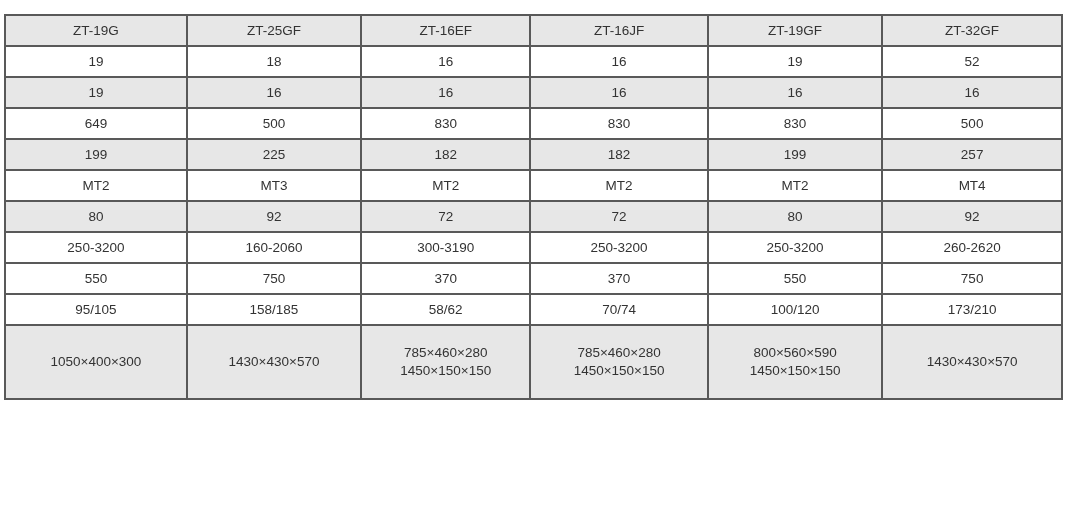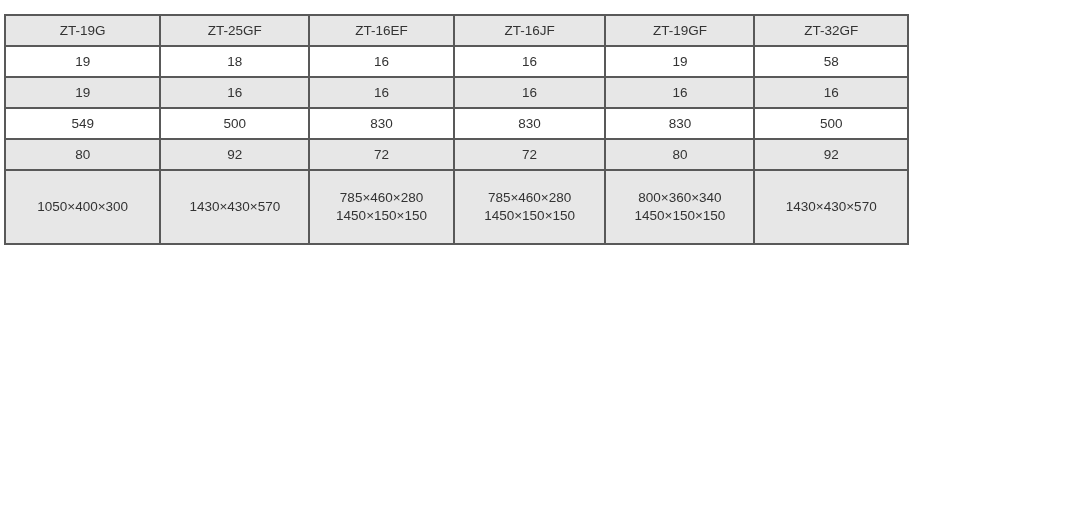"ZT-19G" .spec-table { width: 905px -> 1059px }
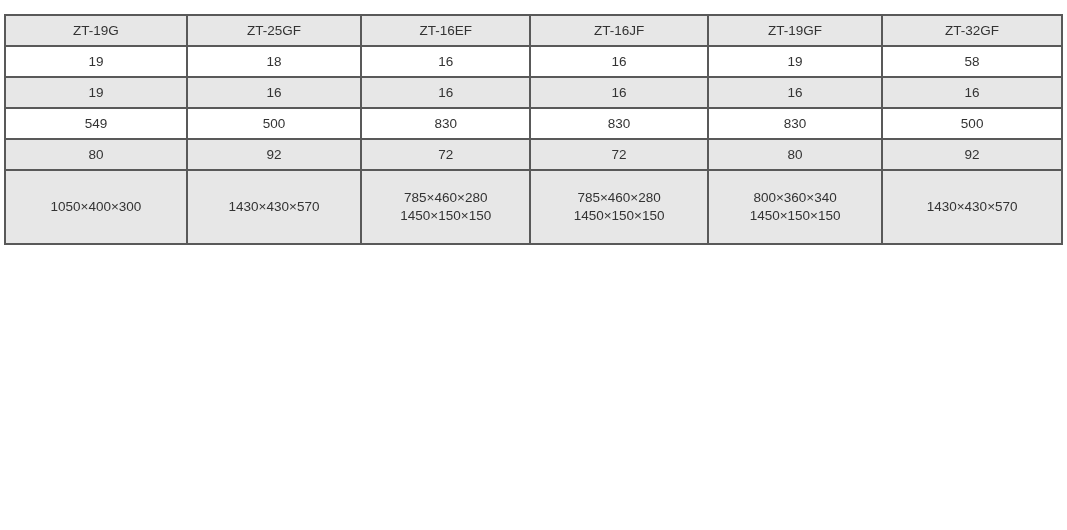"58" td { text: 58 -> 52 }
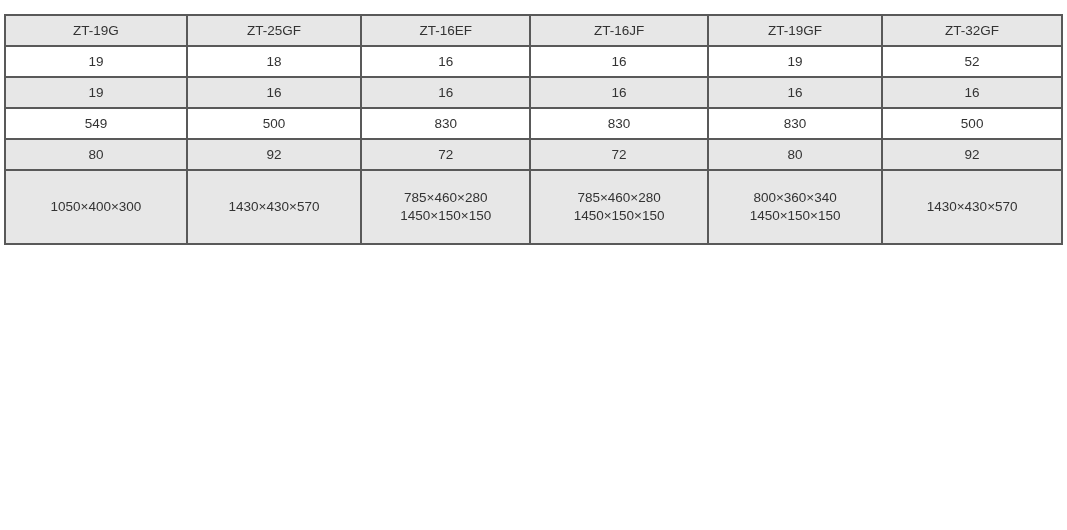"549" td { text: 549 -> 649 }
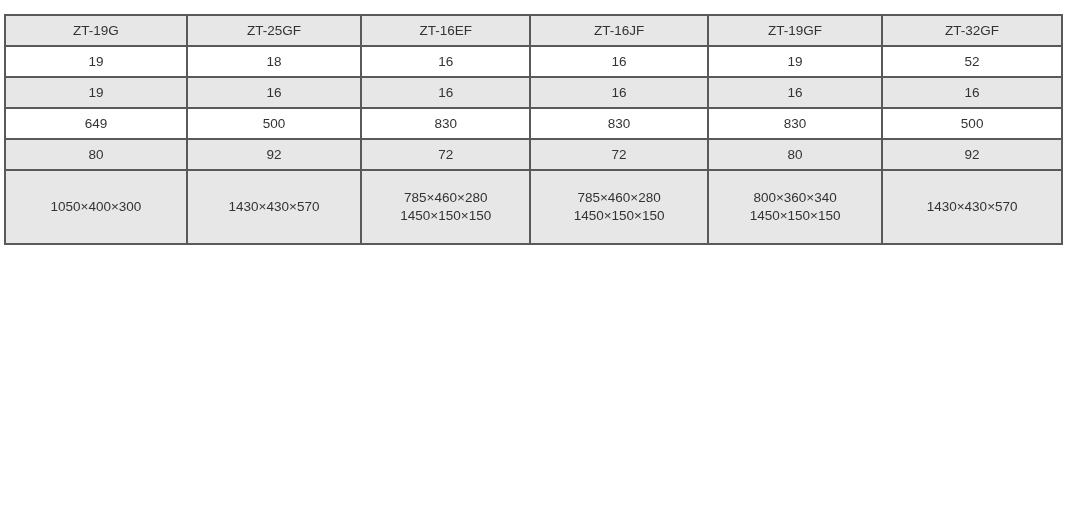"199" tr.shade { html: none -> <tr> <td>199</td> <td>225</td> <td>182</td> <td>182</td> <td>199</td> <td>257</td> </tr> }
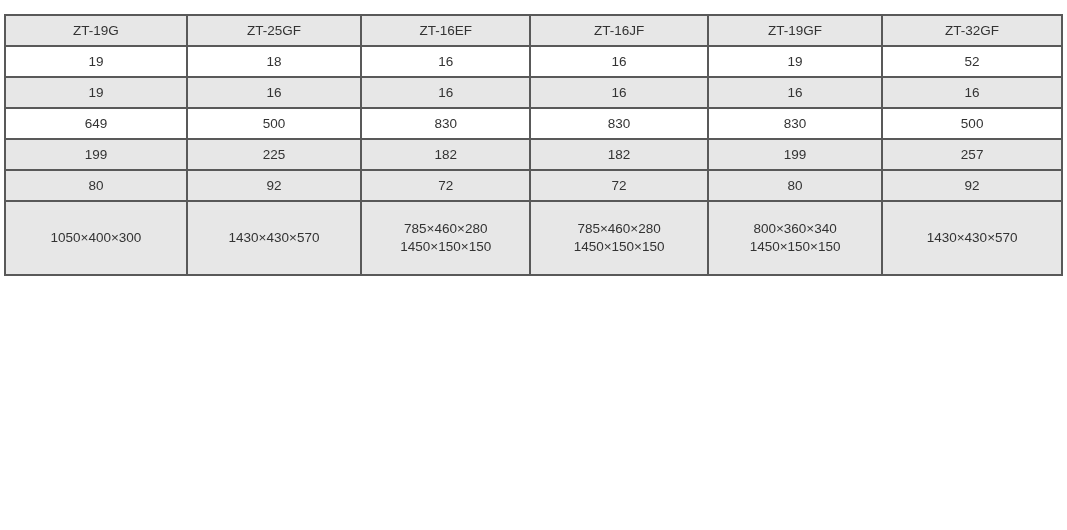"MT2" tr { html: none -> <tr> <td>MT2</td> <td>MT3</td> <td>MT2</td> <td>MT2</td> <td>MT2</td> <td>MT4</td> </tr> }
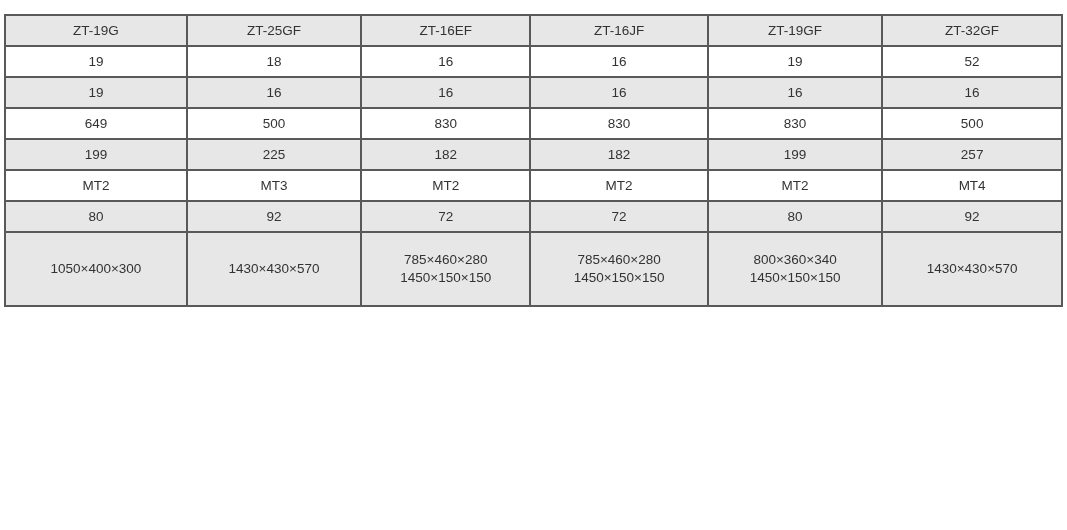"250-3200" tr { html: none -> <tr> <td>250-3200</td> <td>160-2060</td> <td>300-3190</td> <td>250-3200</td> <td>250-3200</td> <td>260-2620</td> </tr> }
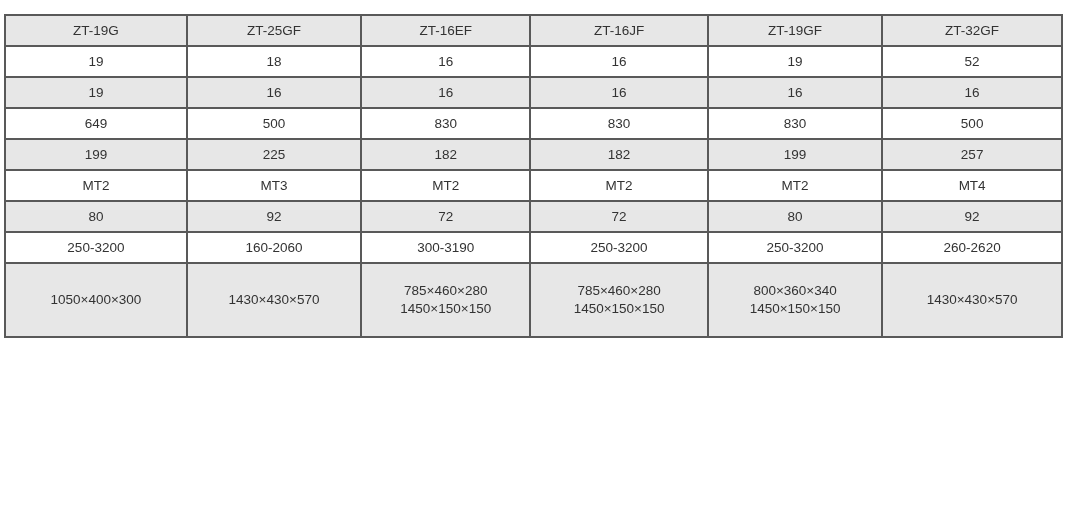"550" tr { html: none -> <tr> <td>550</td> <td>750</td> <td>370</td> <td>370</td> <td>550</td> <td>750</td> </tr> }
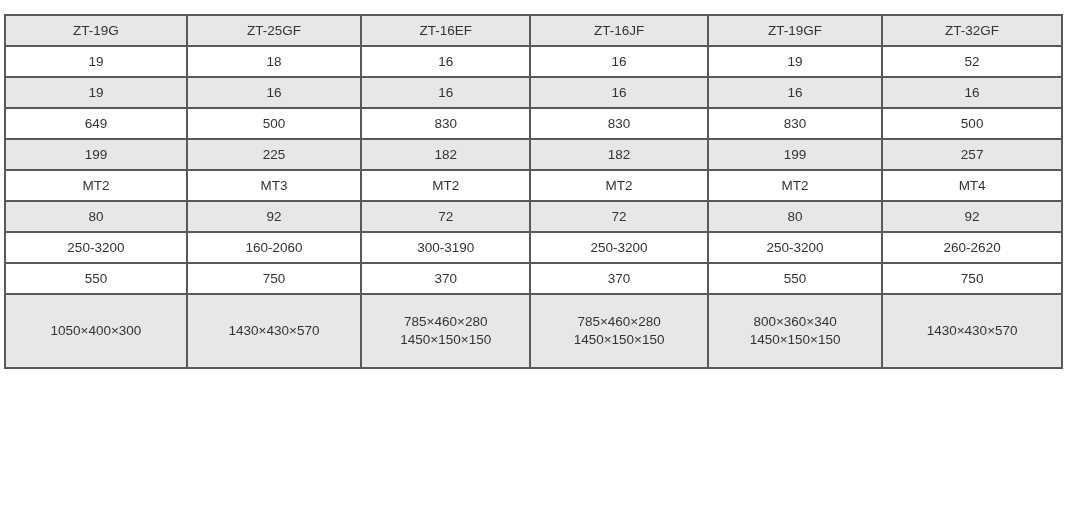"95/105" tr { html: none -> <tr> <td>95/105</td> <td>158/185</td> <td>58/62</td> <td>70/74</td> <td>100/120</td> <td>173/210</td> </tr> }
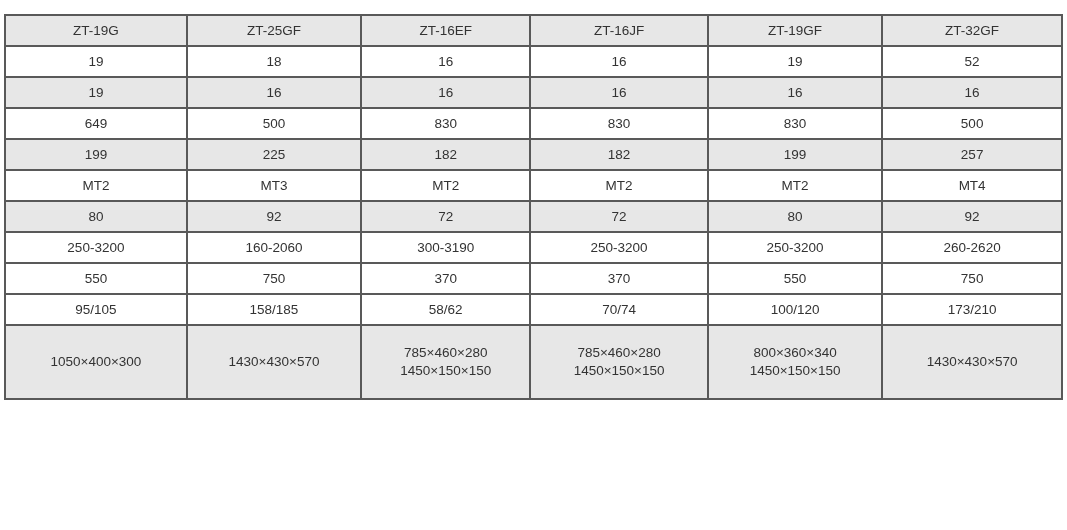"800×360×340" td { text: 360×340 -> 560×590 }
